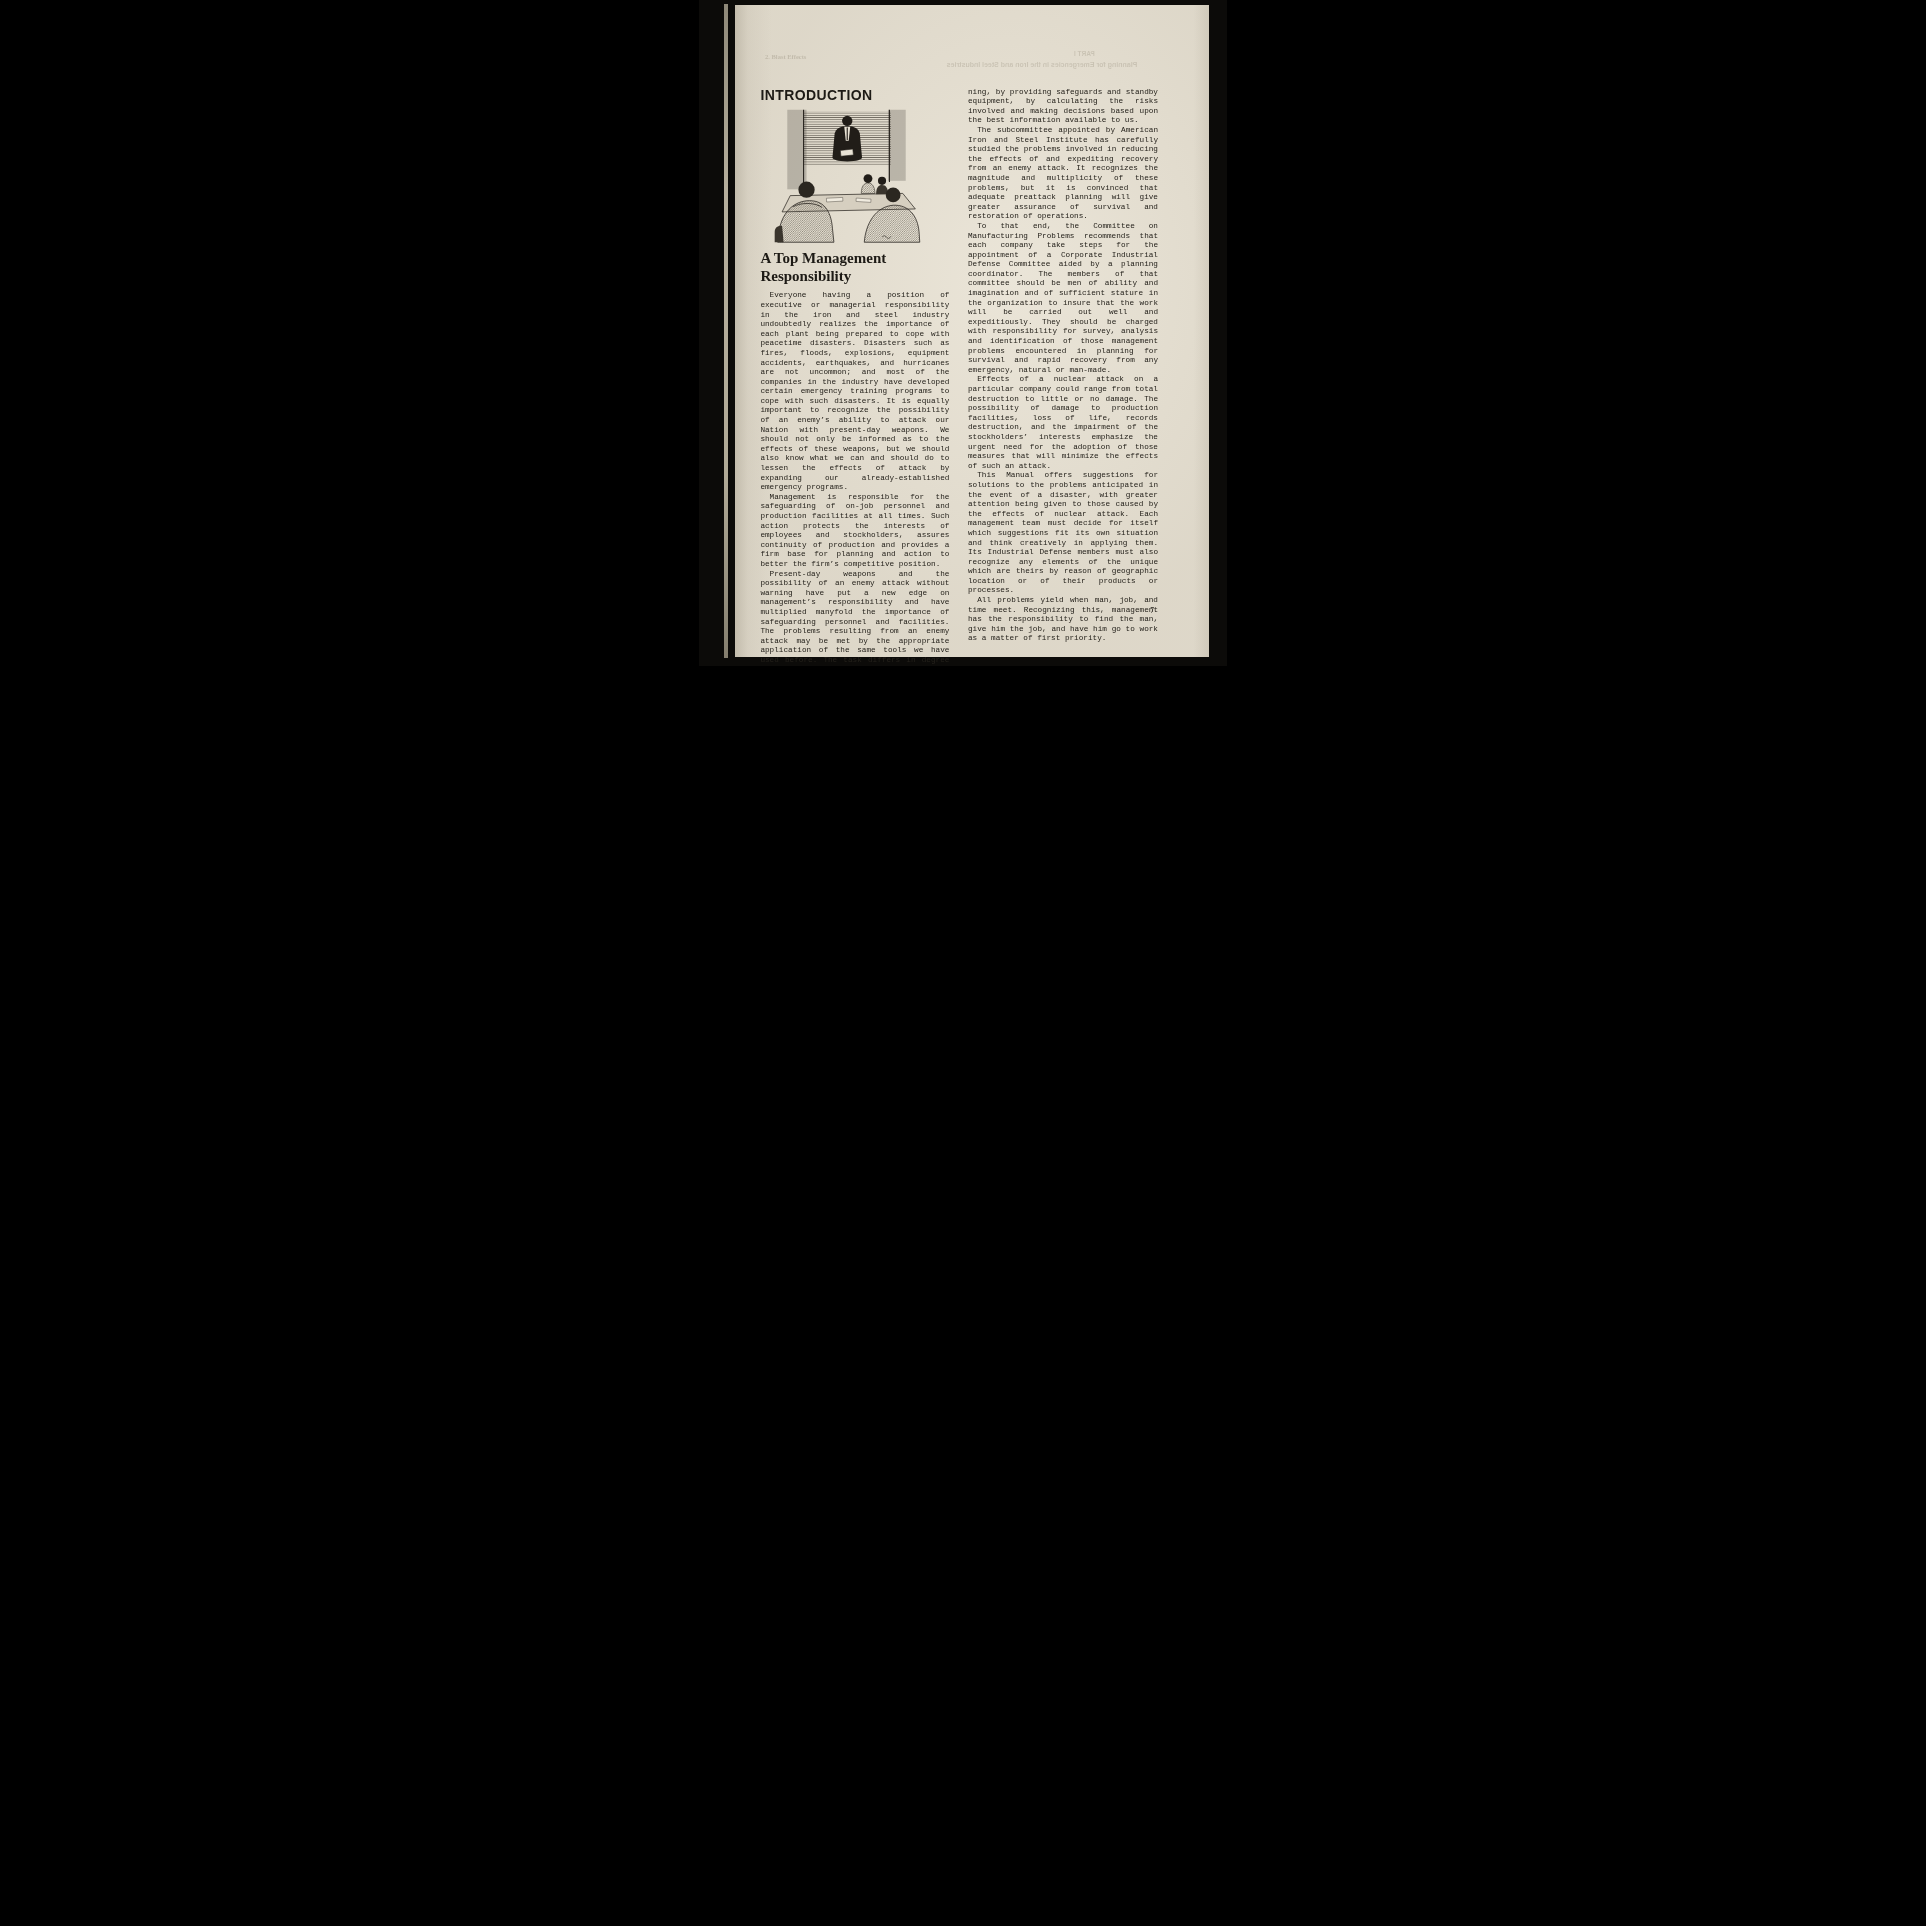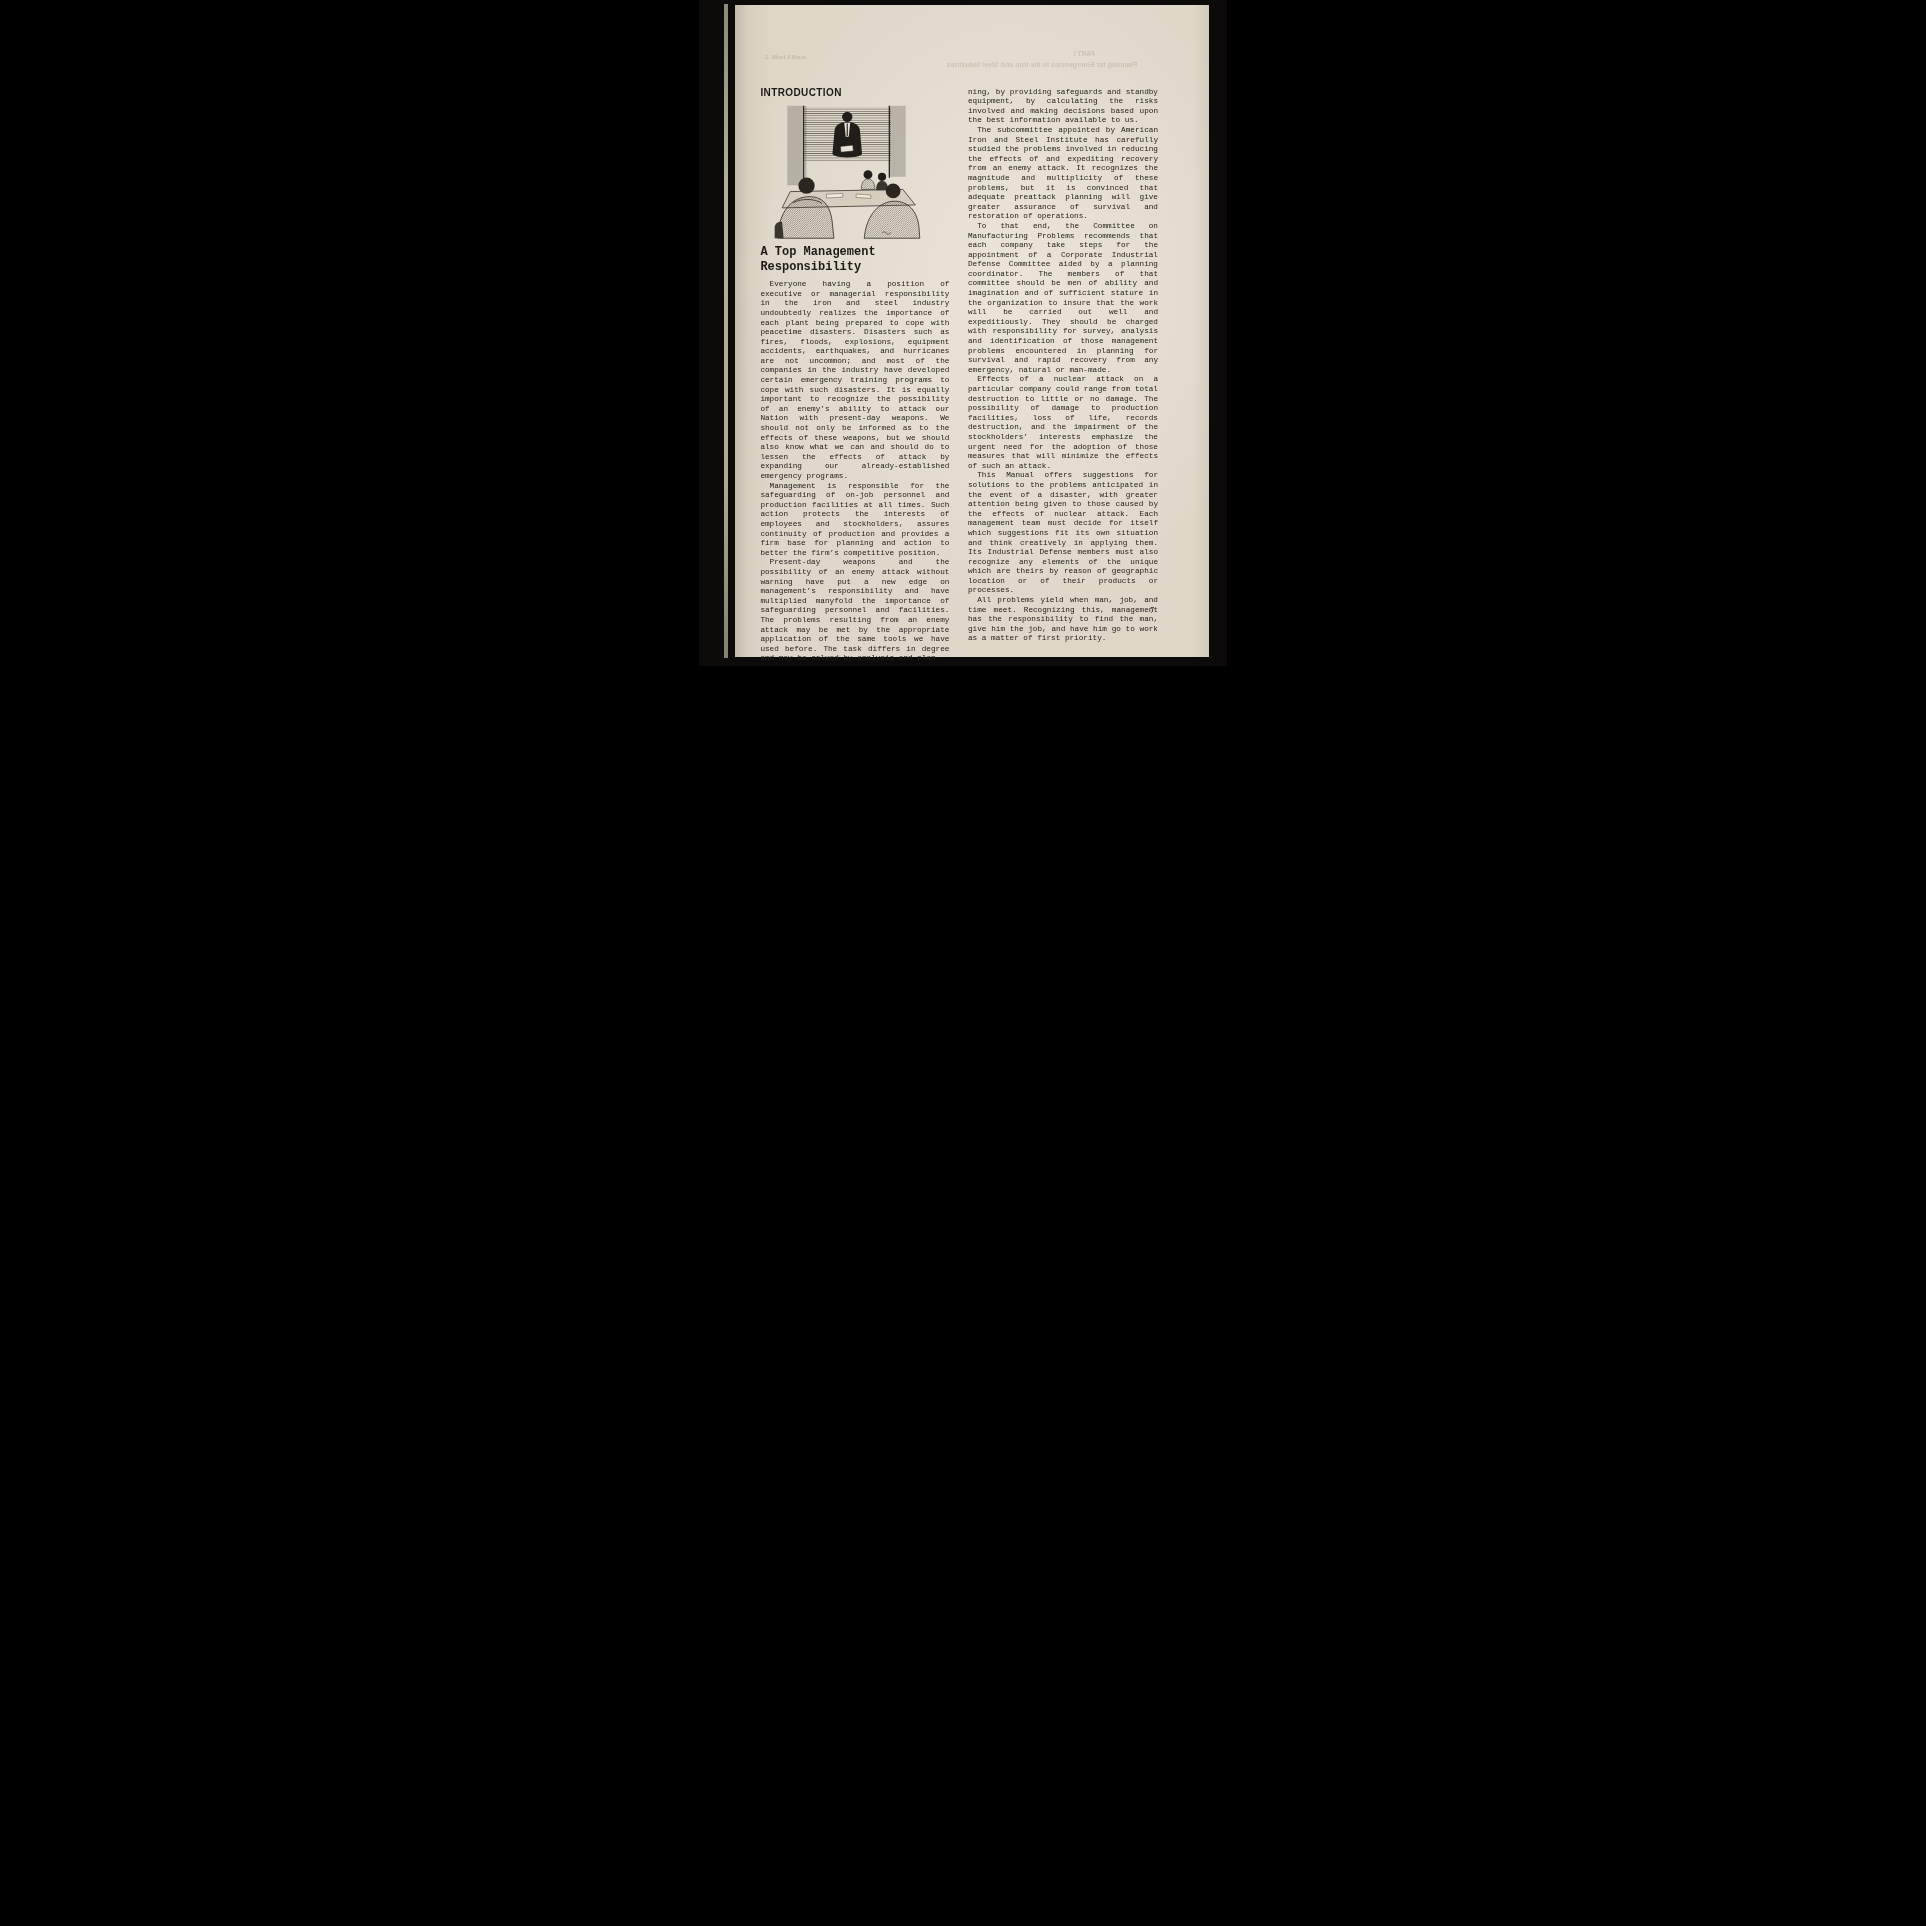"INTRODUCTION" .section-heading { font-size: 10px -> 14px }
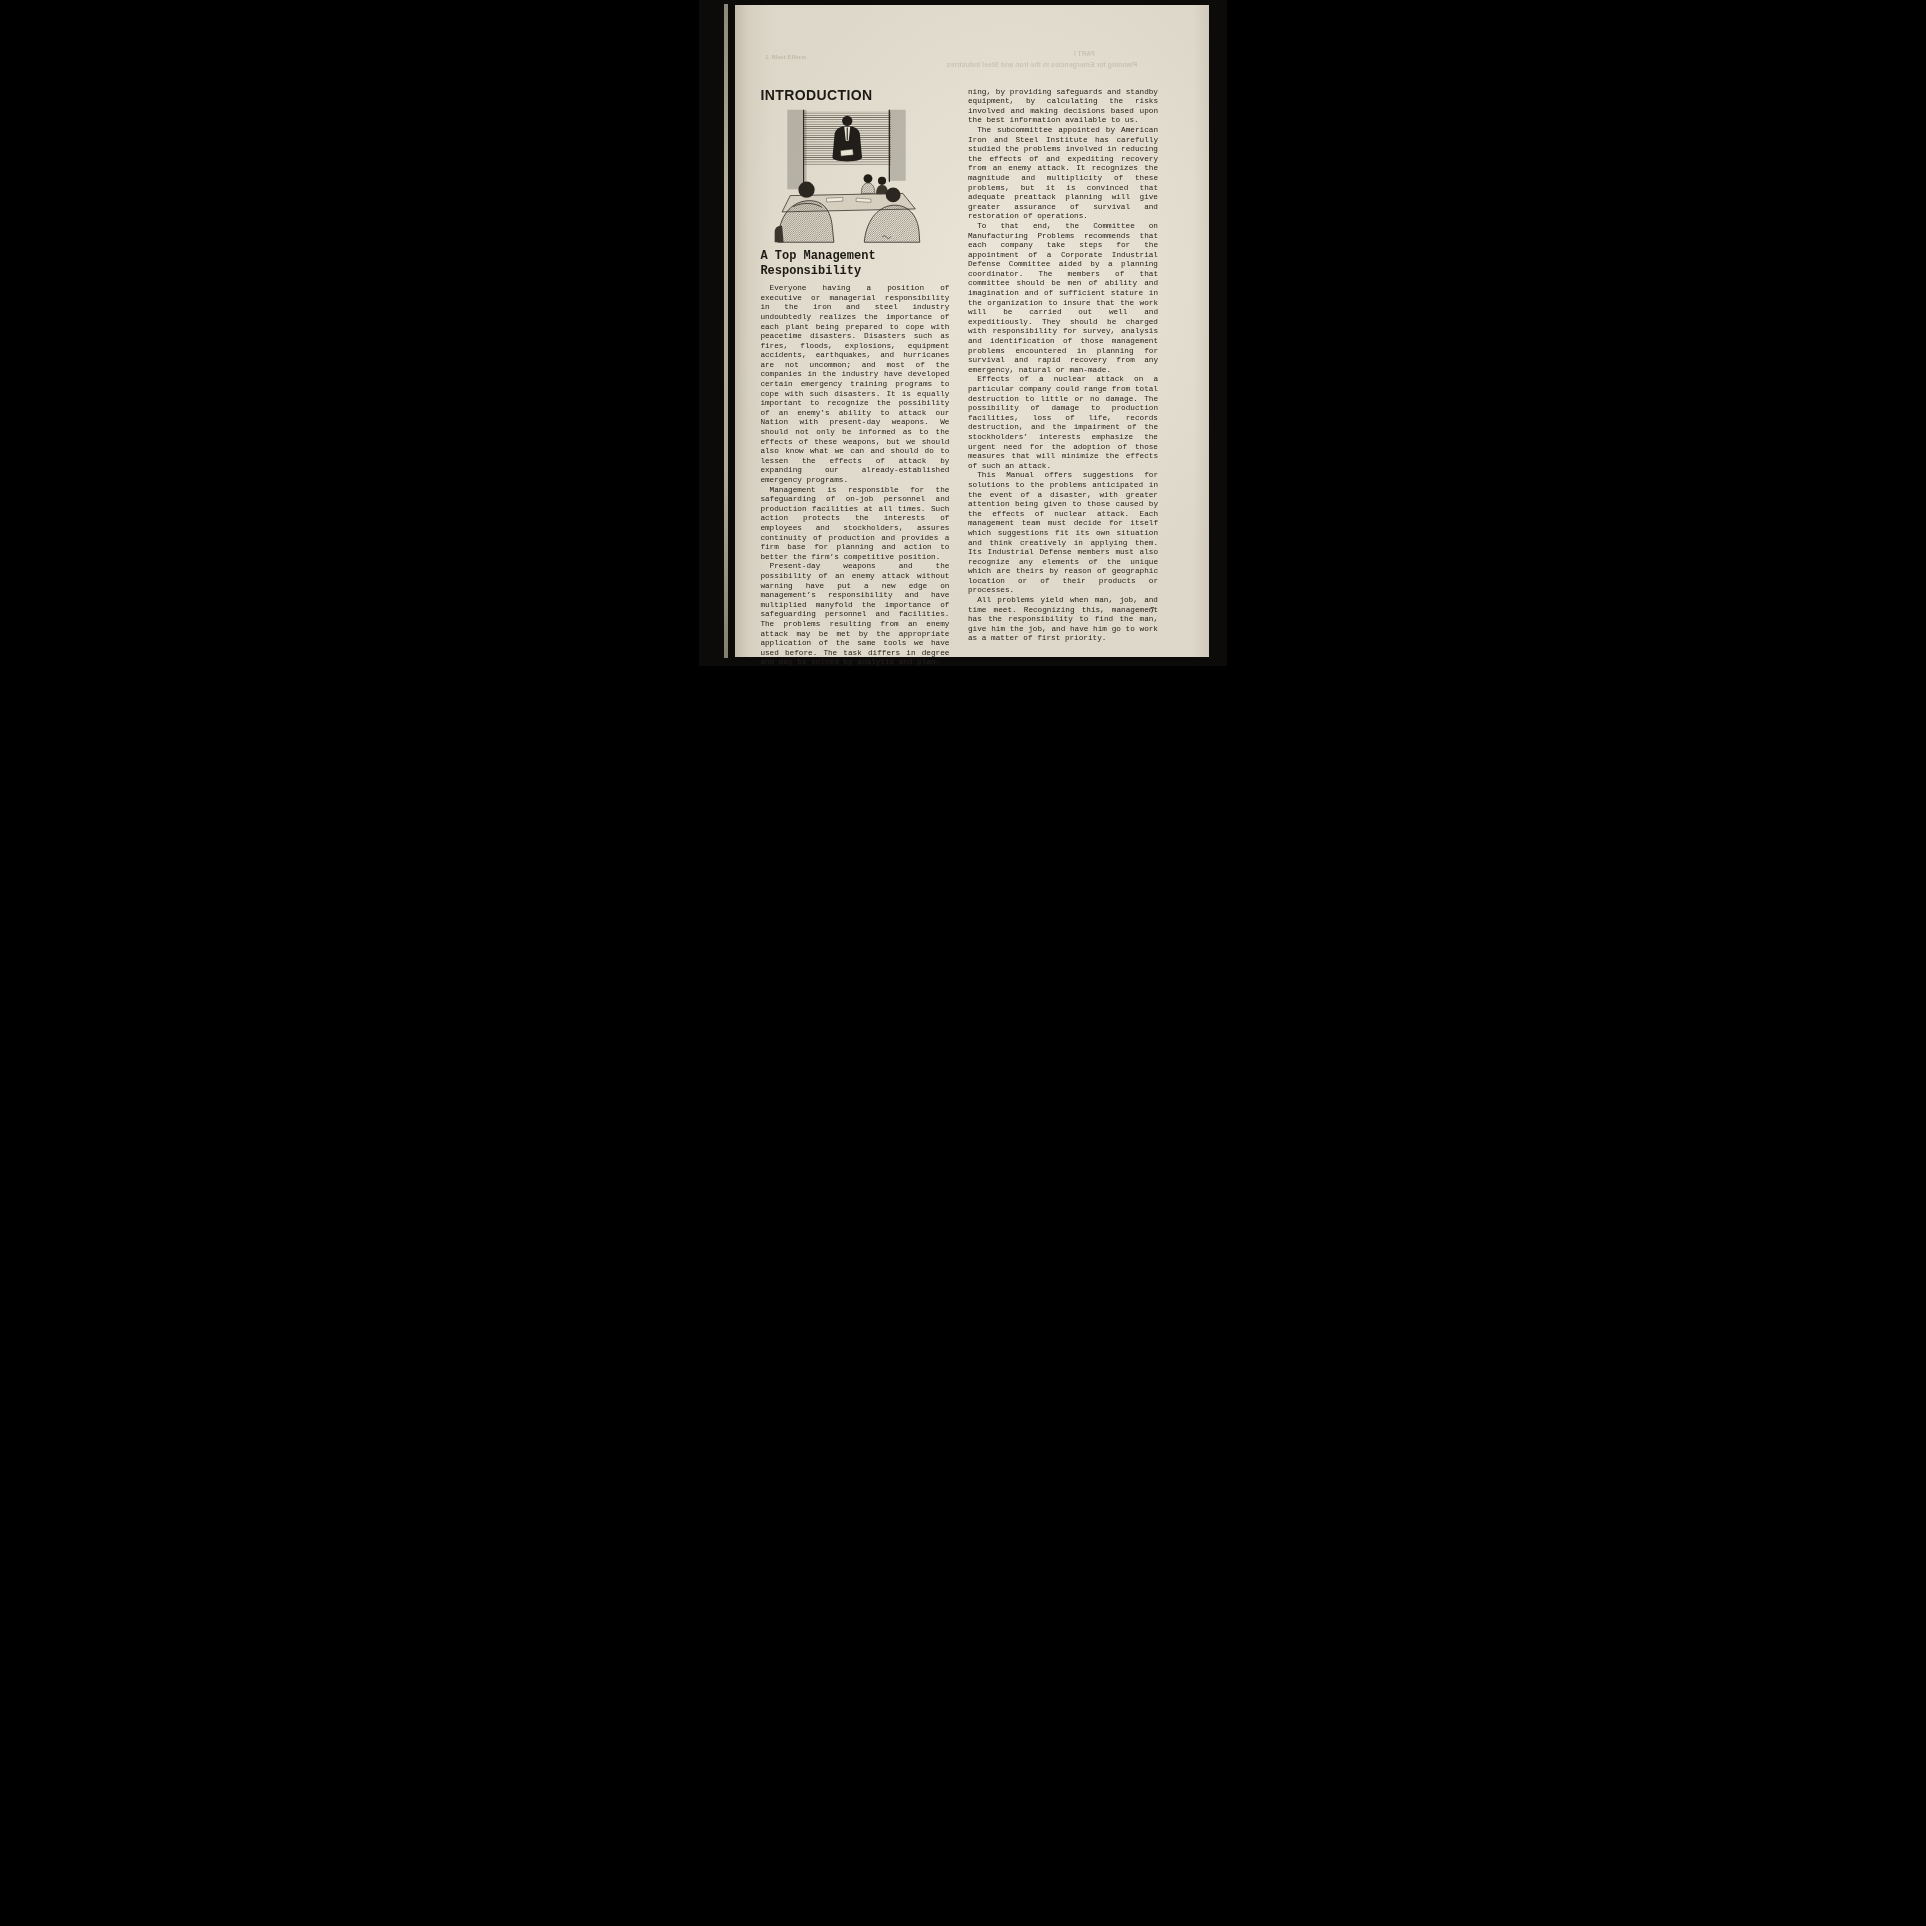"A Top Management Responsibility" .sub-heading { font-family: Liberation Mono, monospace -> Liberation Serif, serif; font-size: 12px -> 15px }
